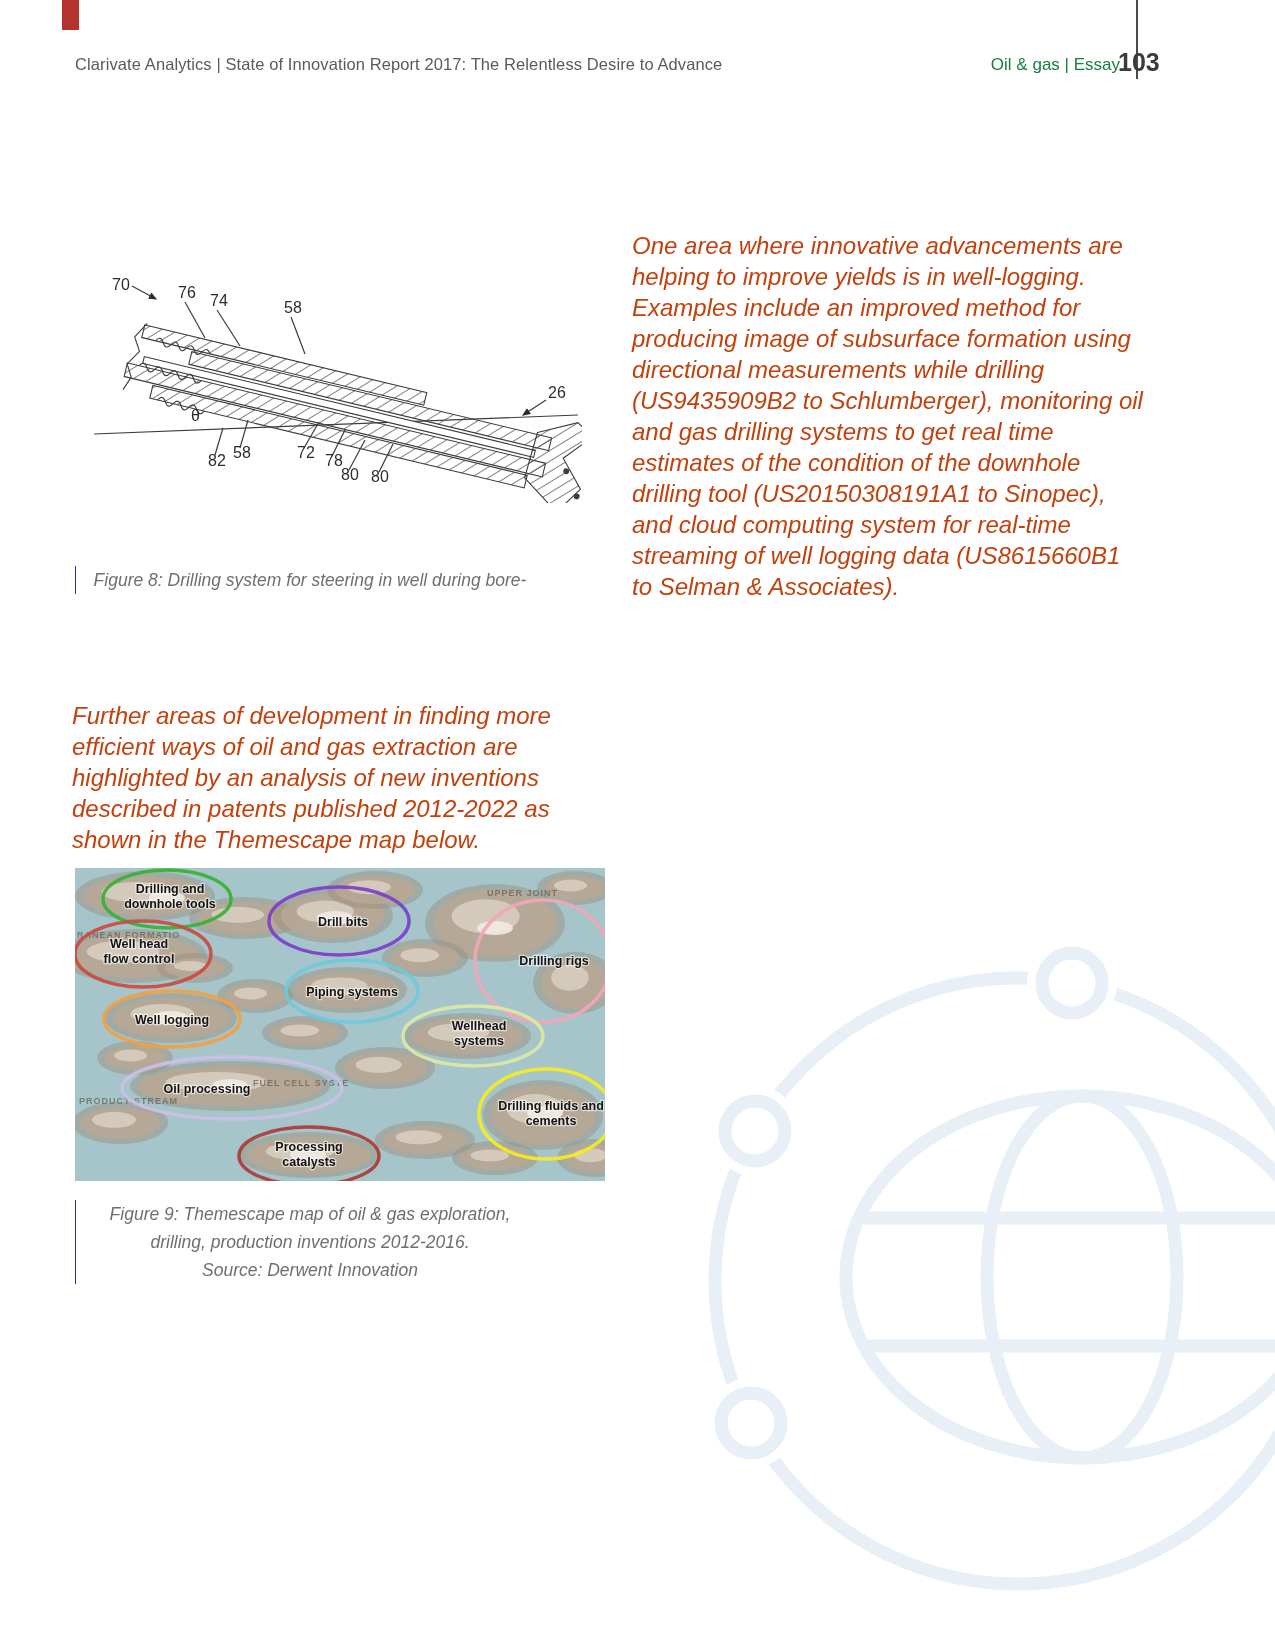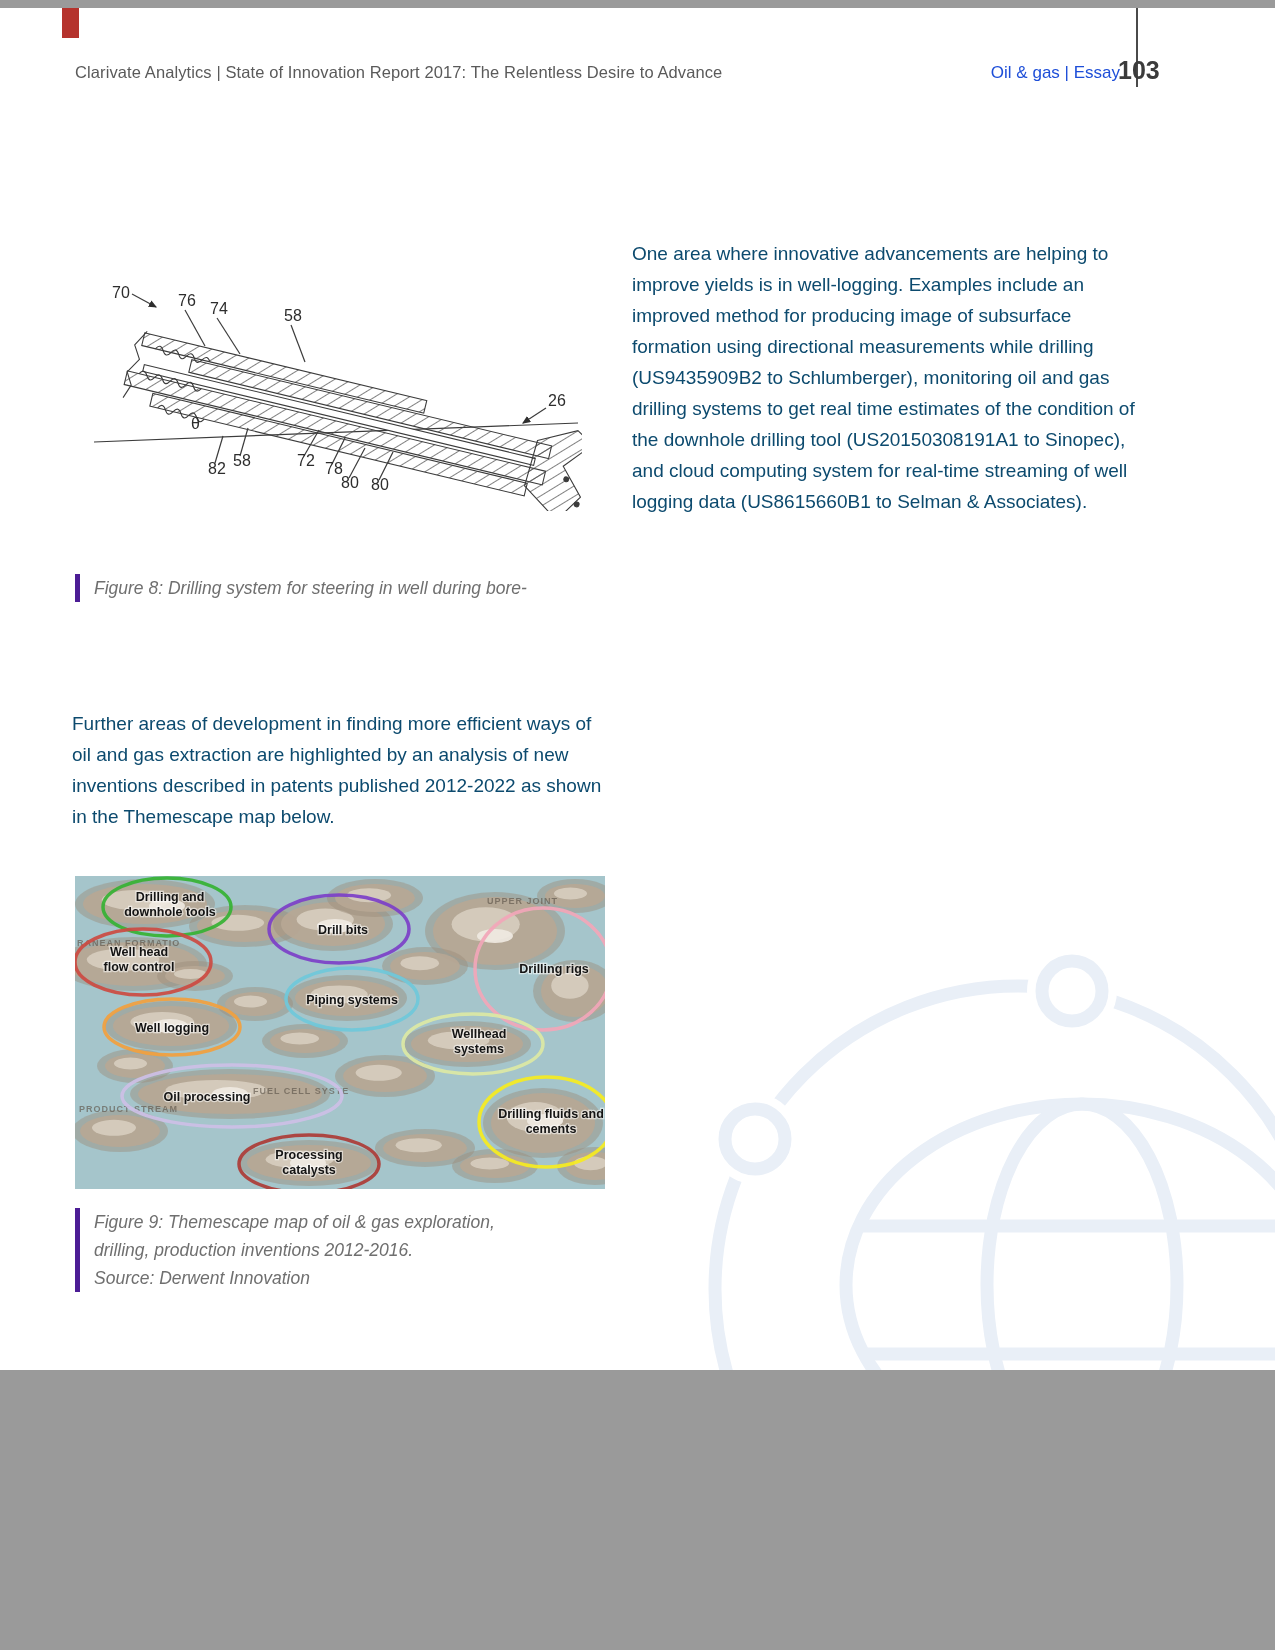"Clarivate Analytics | State of" .page { height: 1362px -> 1650px; margin: 8px auto -> 0 auto }
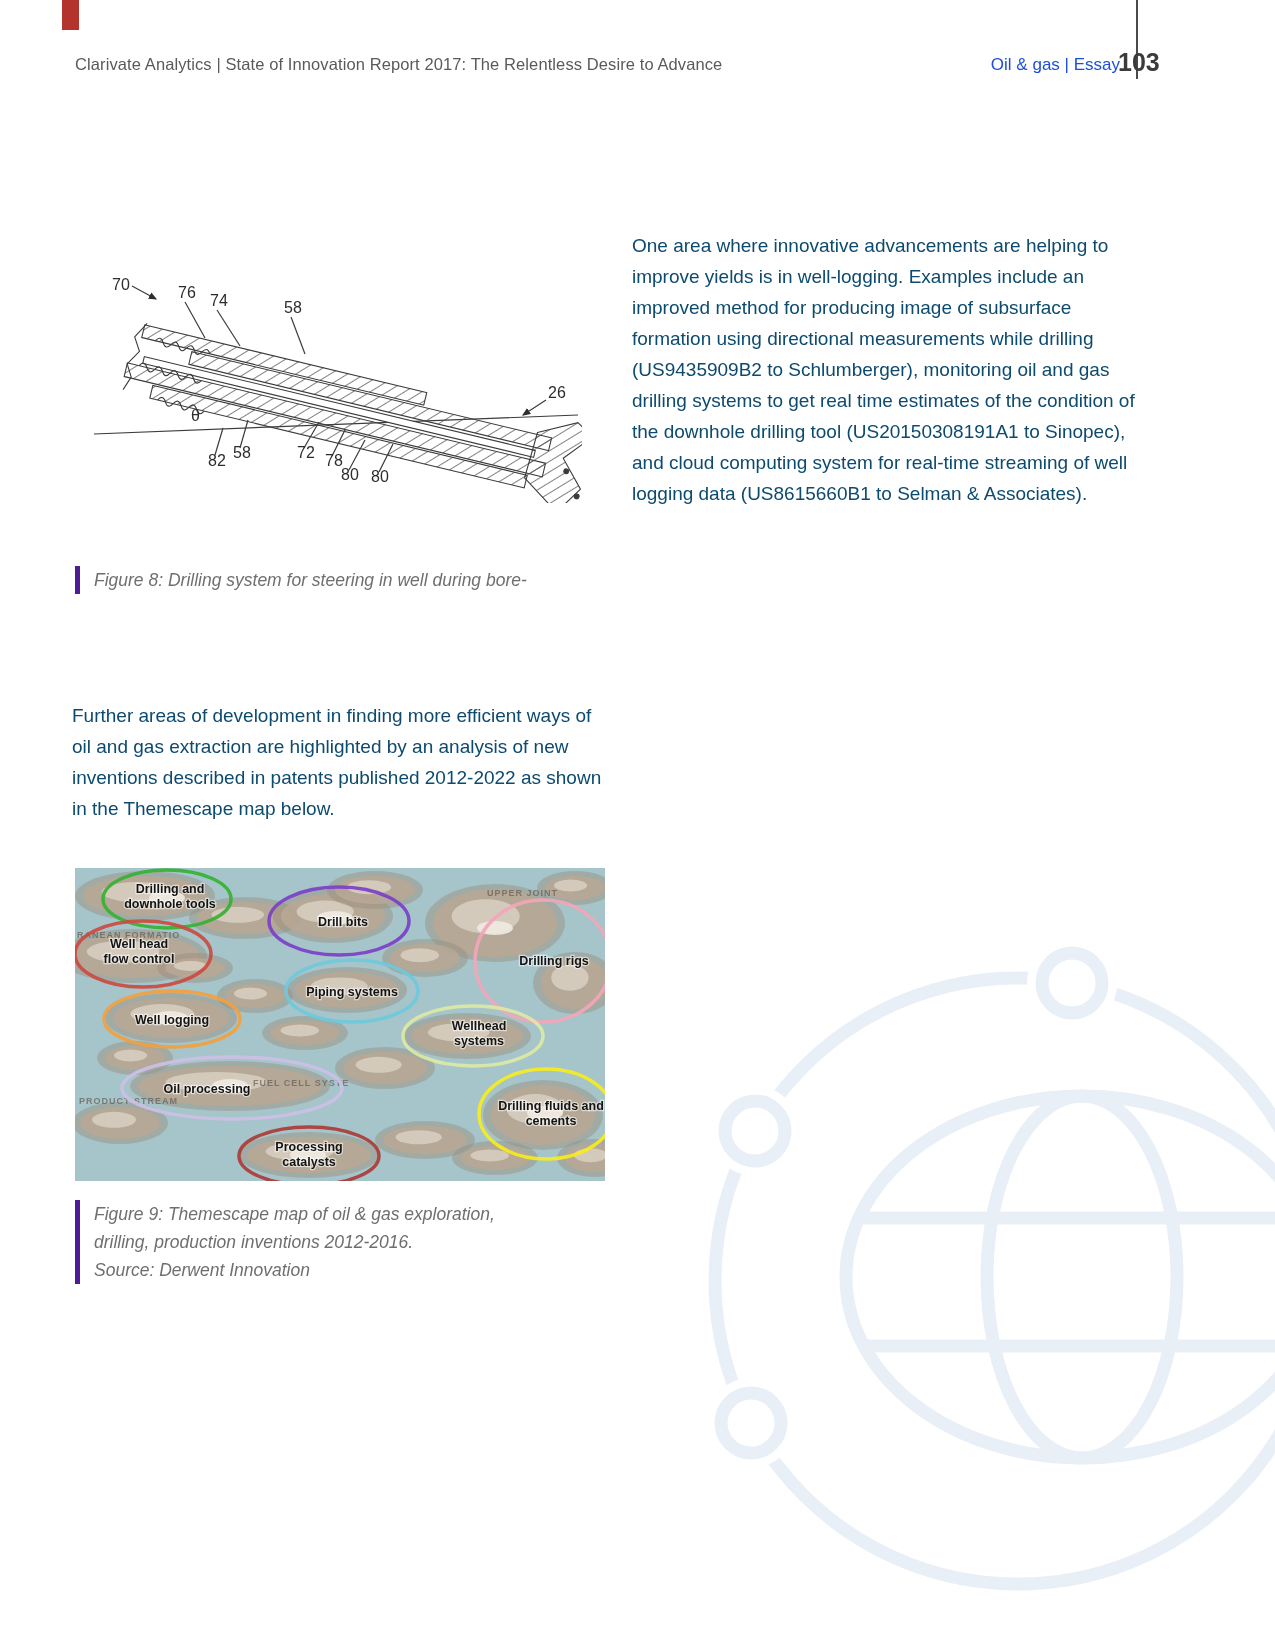"Oil & gas | Essay" .hdr-right { color: #1d4ed8 -> #15803d }
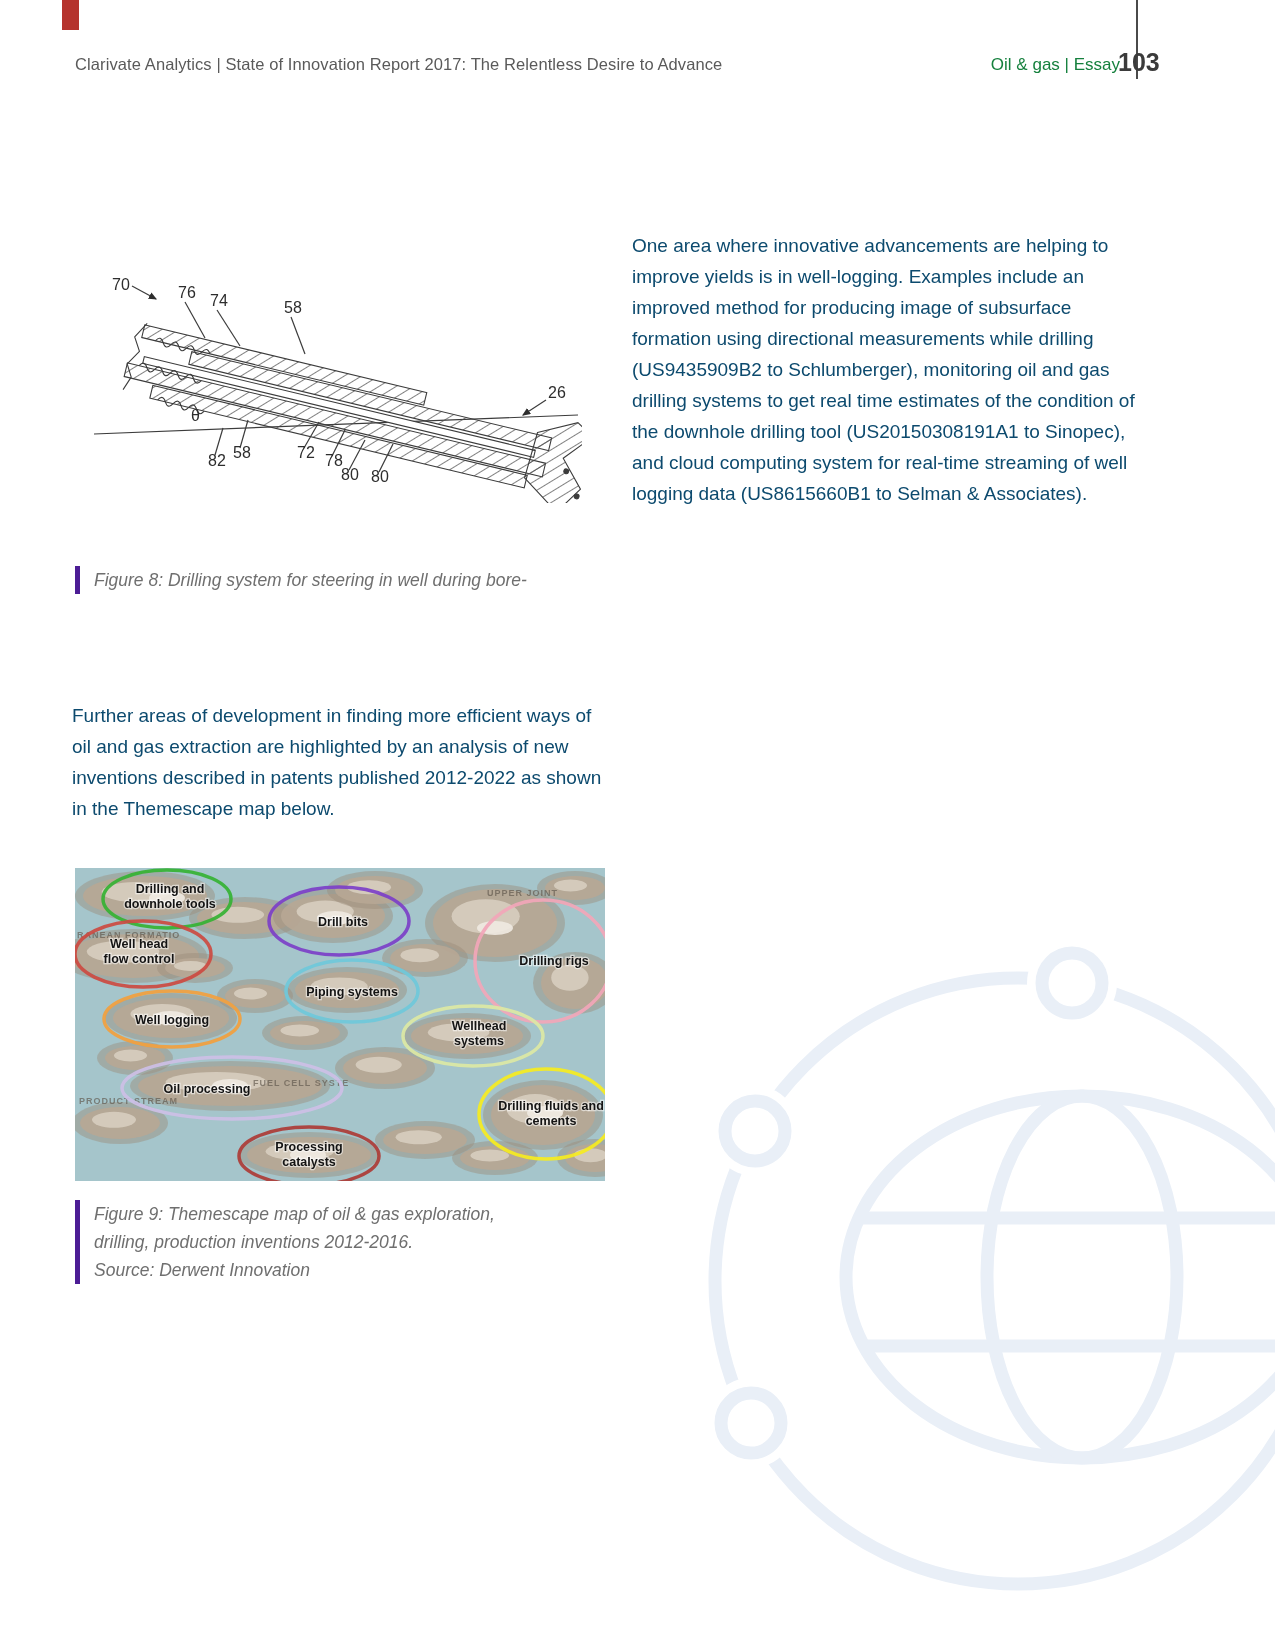"One area where innovative advancements" .para { color: #0c4a6e -> #c2410c; font-size: 19px -> 24px; font-style: none -> italic }
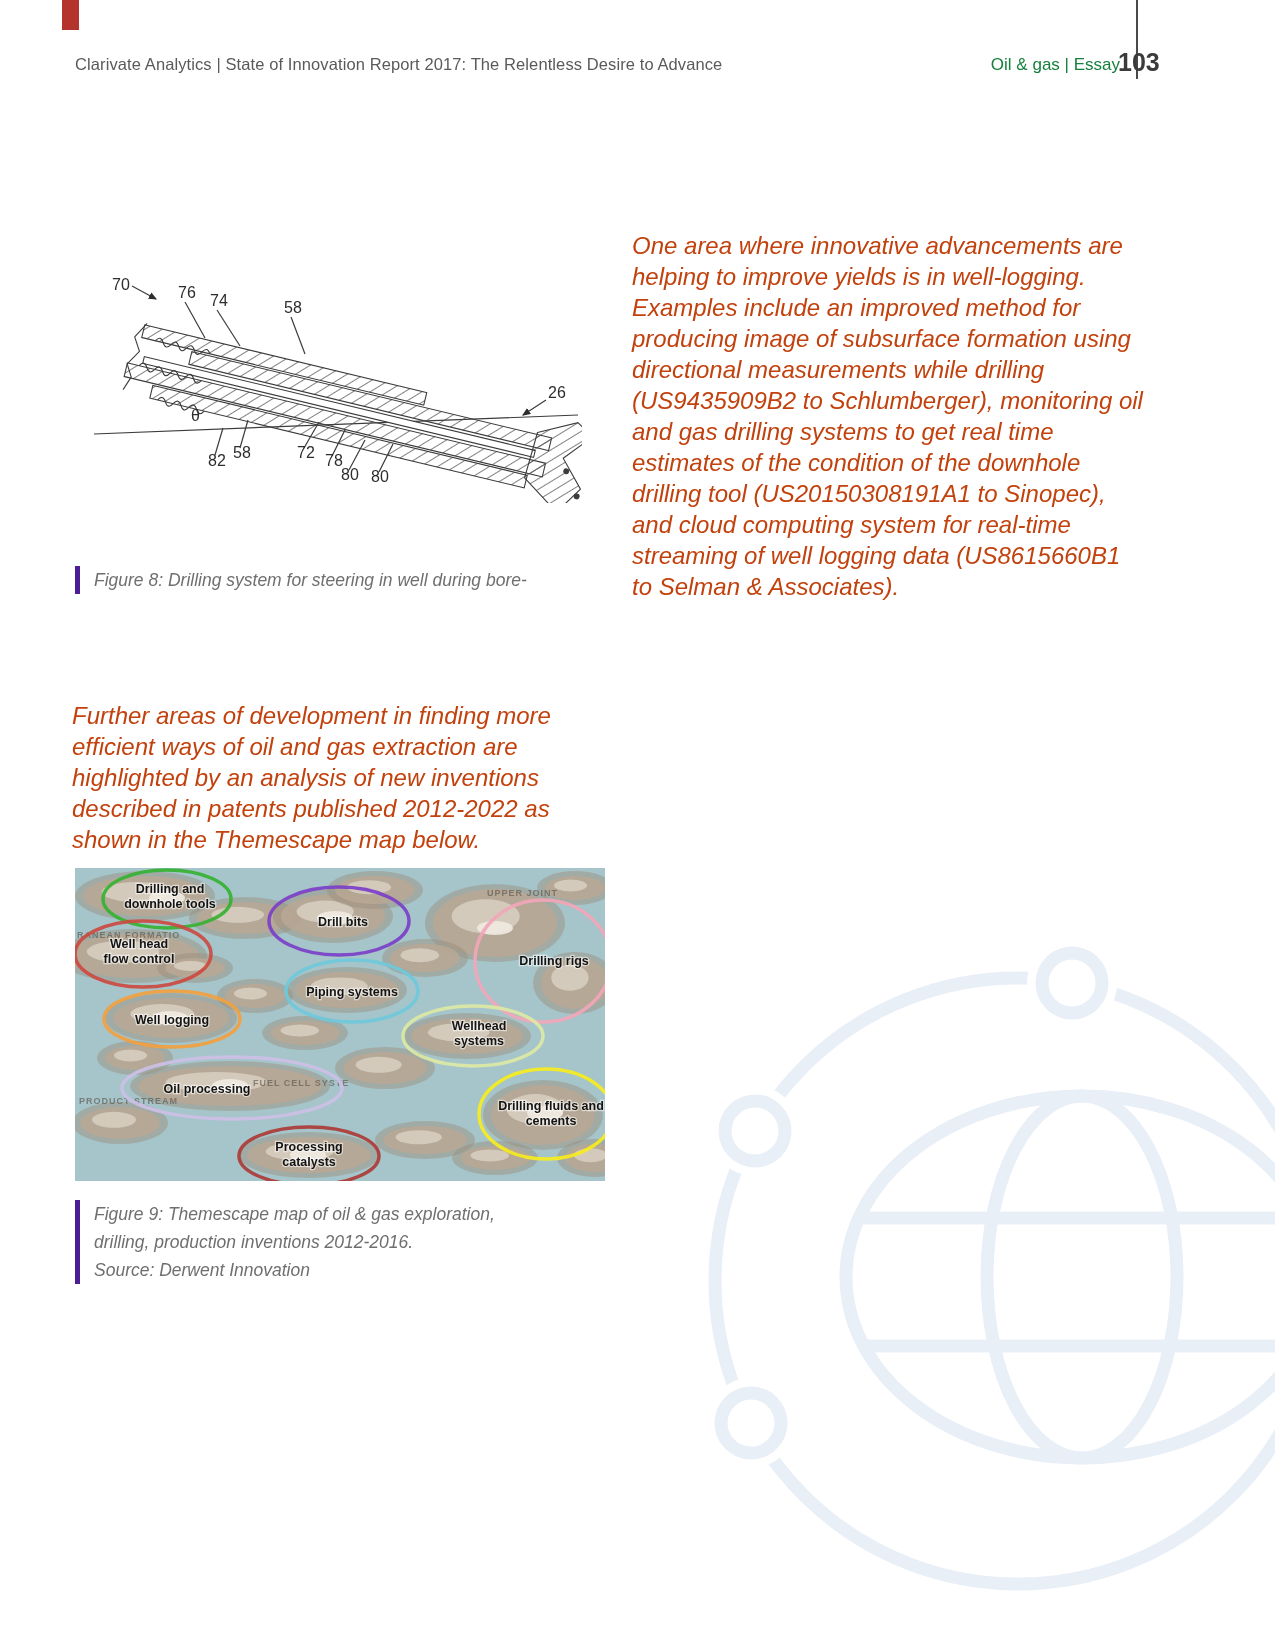"Figure 8: Drilling system for" .caption { border-left: 5px solid #4c1d95 -> 1px solid #4c1d95; text-align: none -> center }
